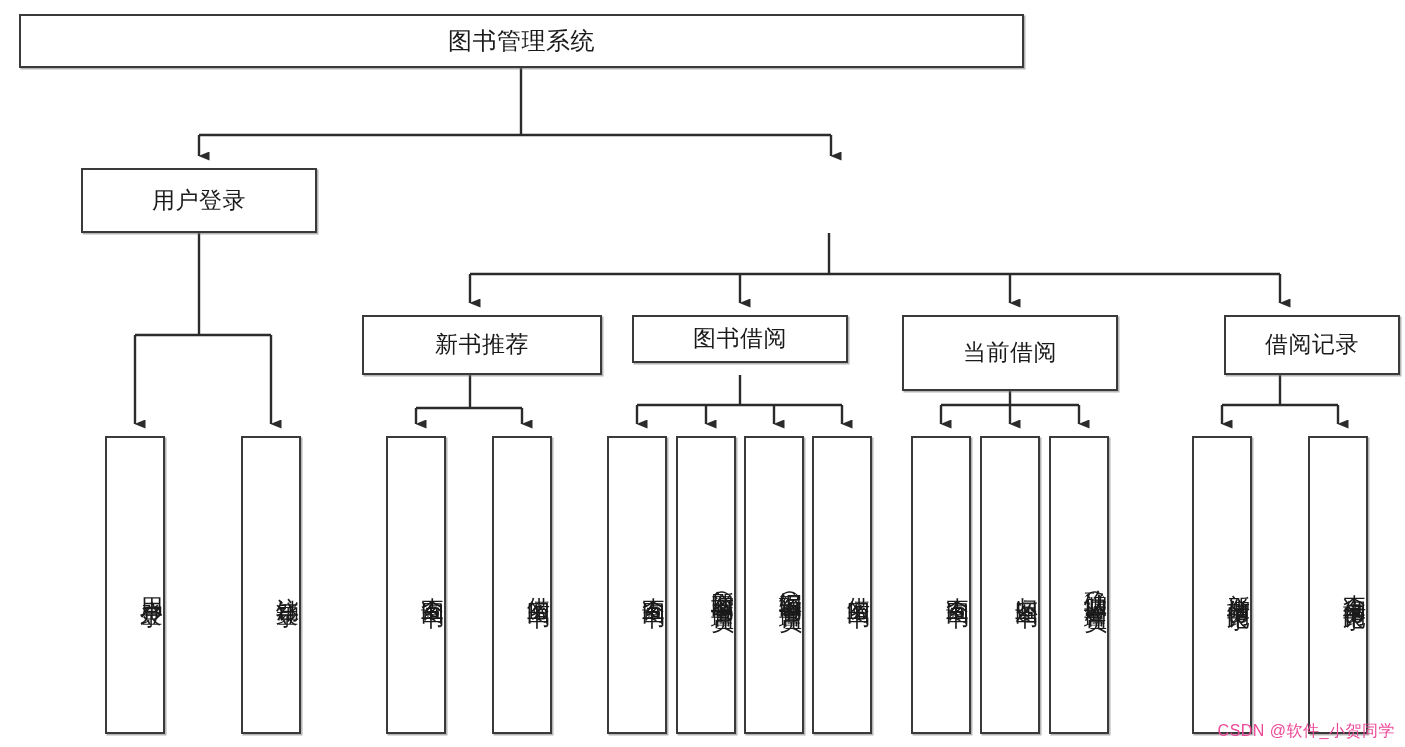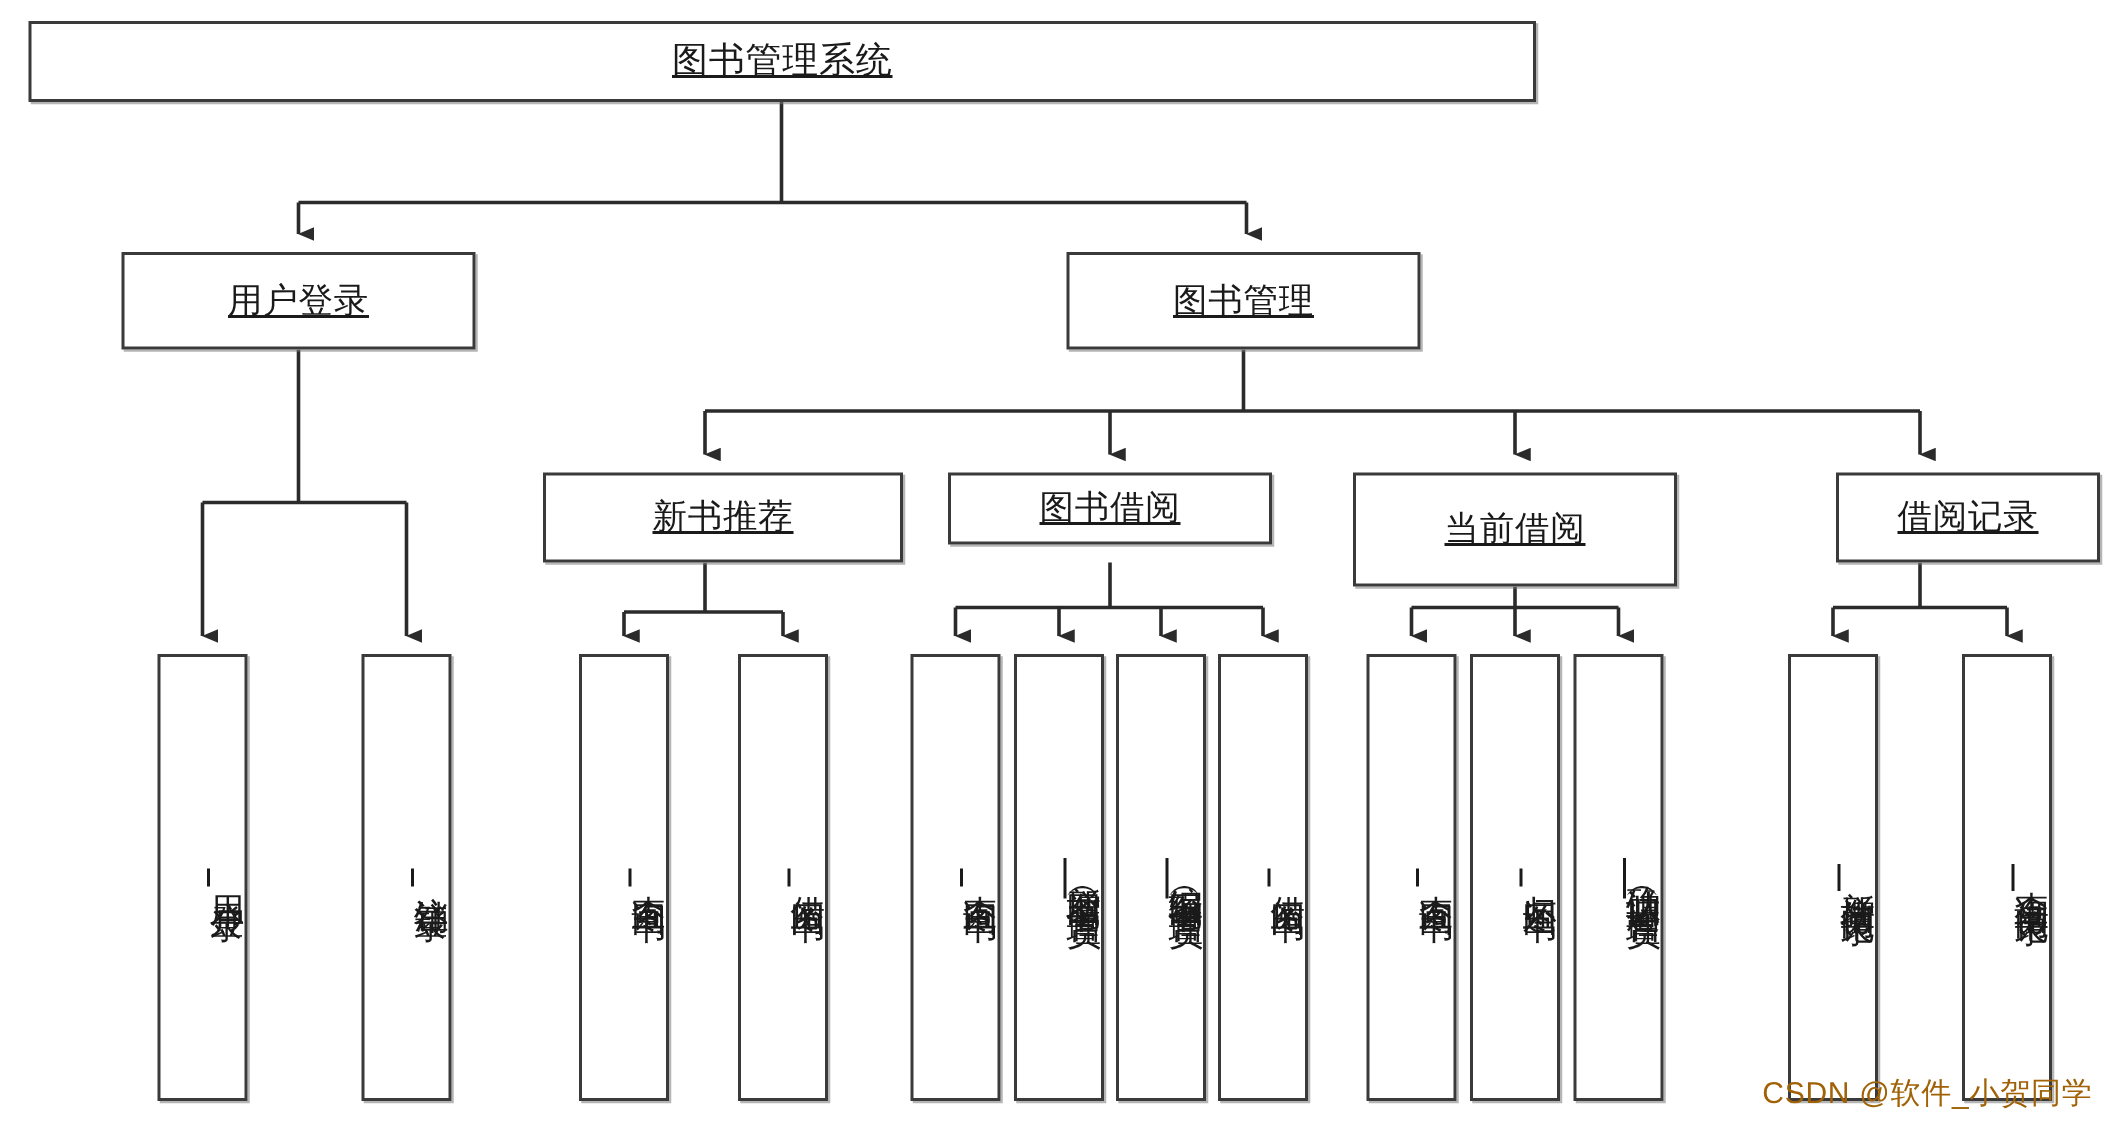"图书管理系统" .node-label { text-decoration: underline -> none }
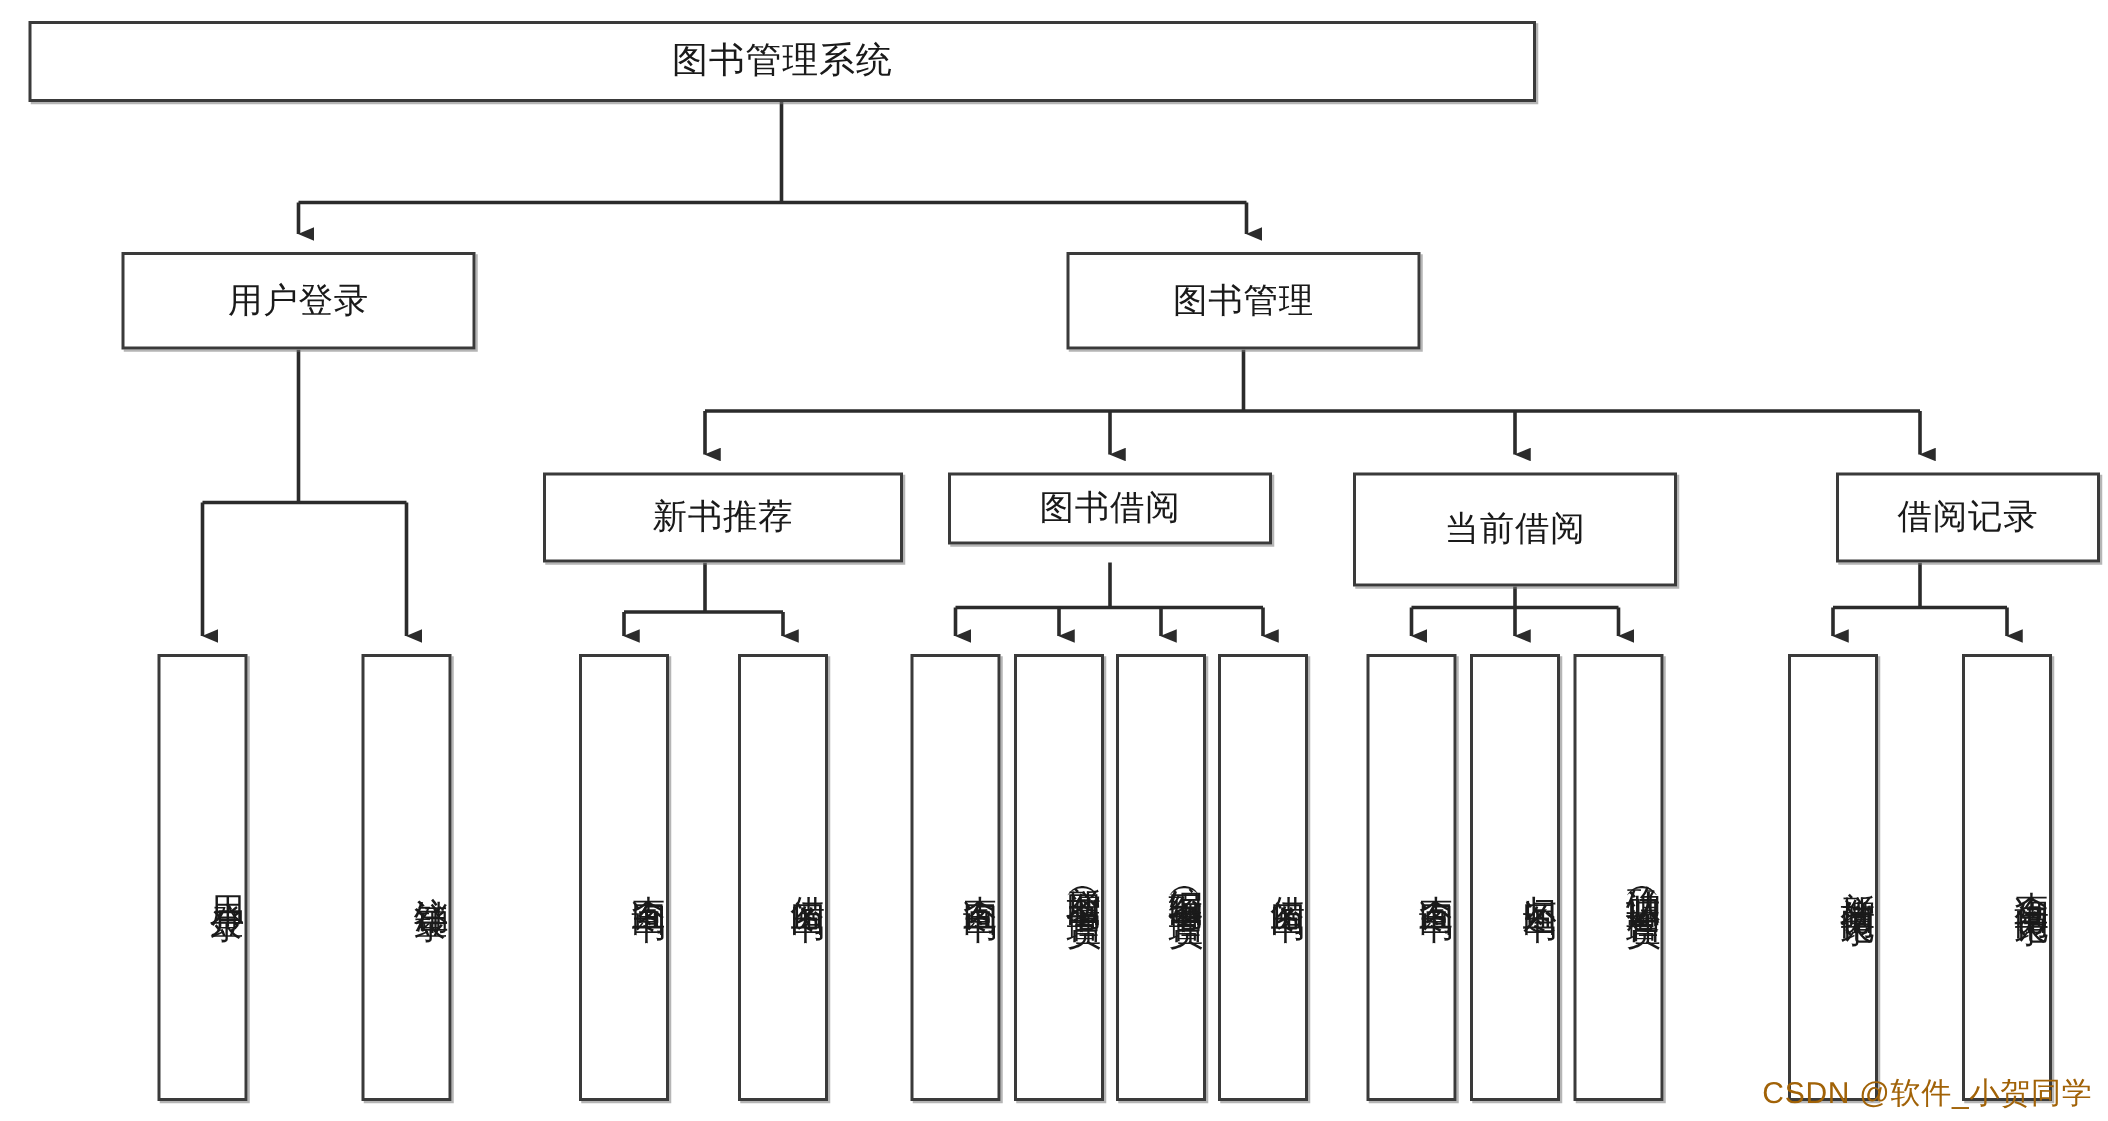"图书管理" div.node { html: <div> <span>图书管理</span> </div> -> none }
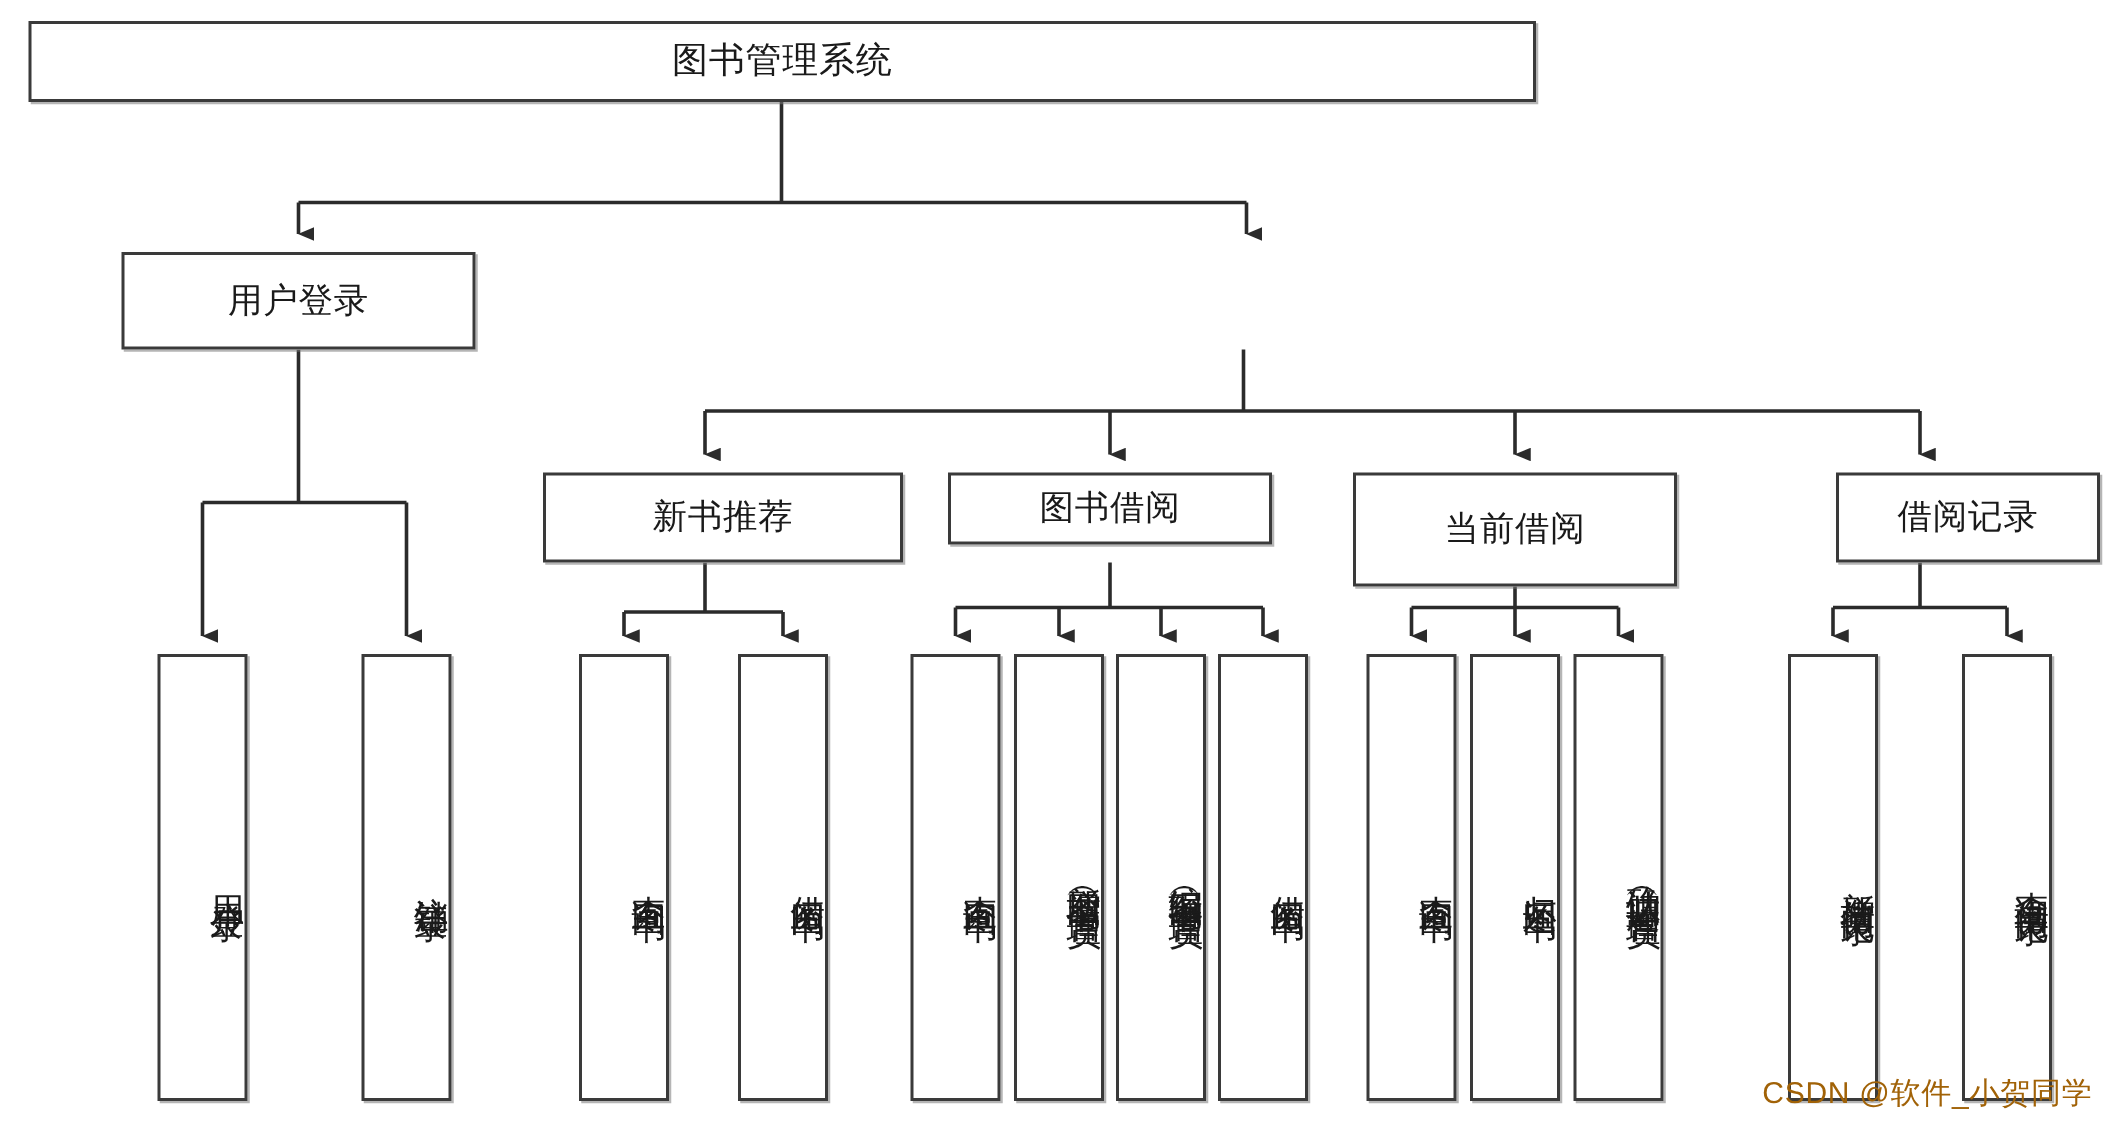"CSDN @软件_小贺同学" .watermark { color: #a16207 -> #ec4899; font-size: 20px -> 16px }
